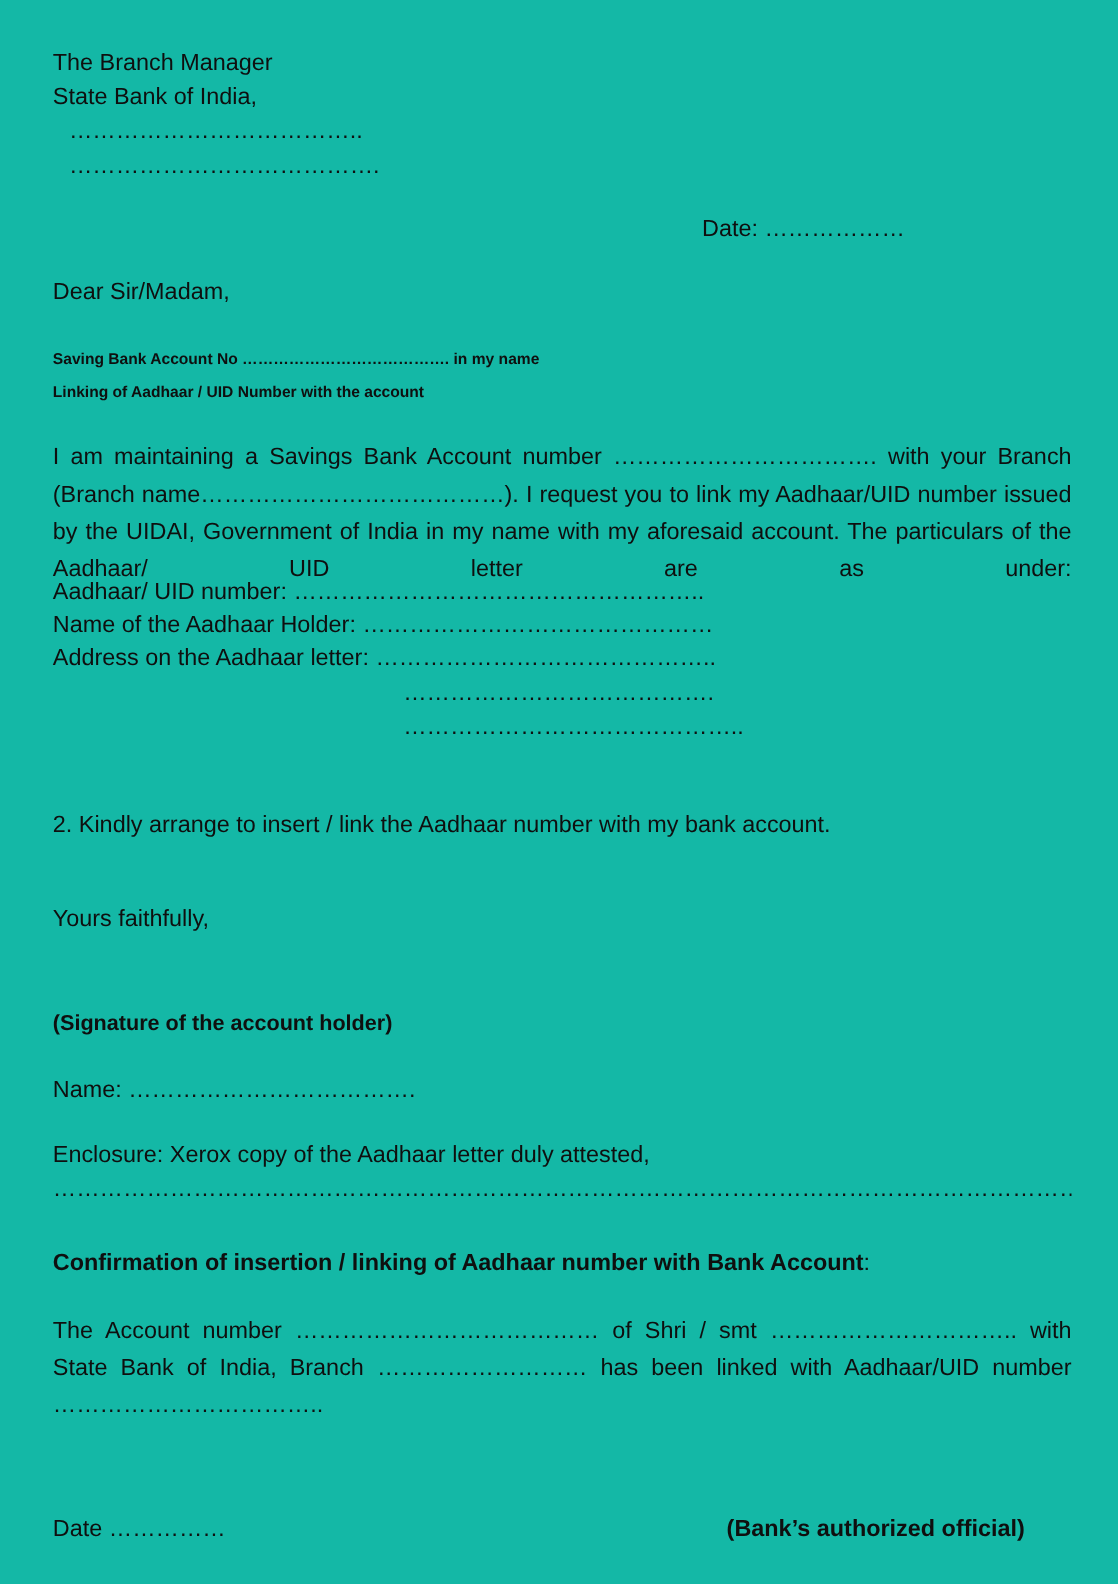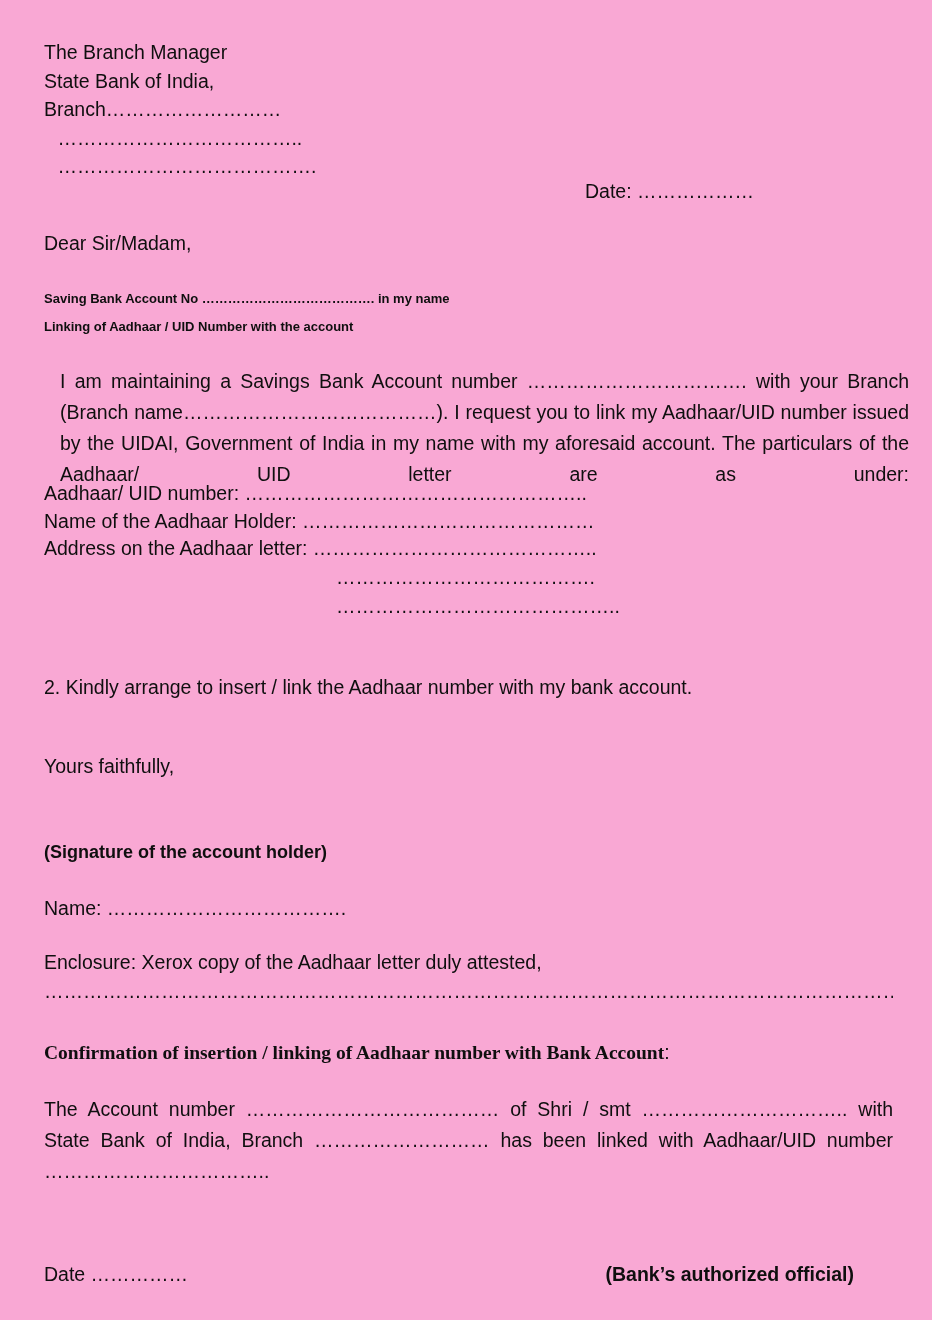"The Branch Manager" div.page { background: #f9a8d4 -> #14b8a6 }
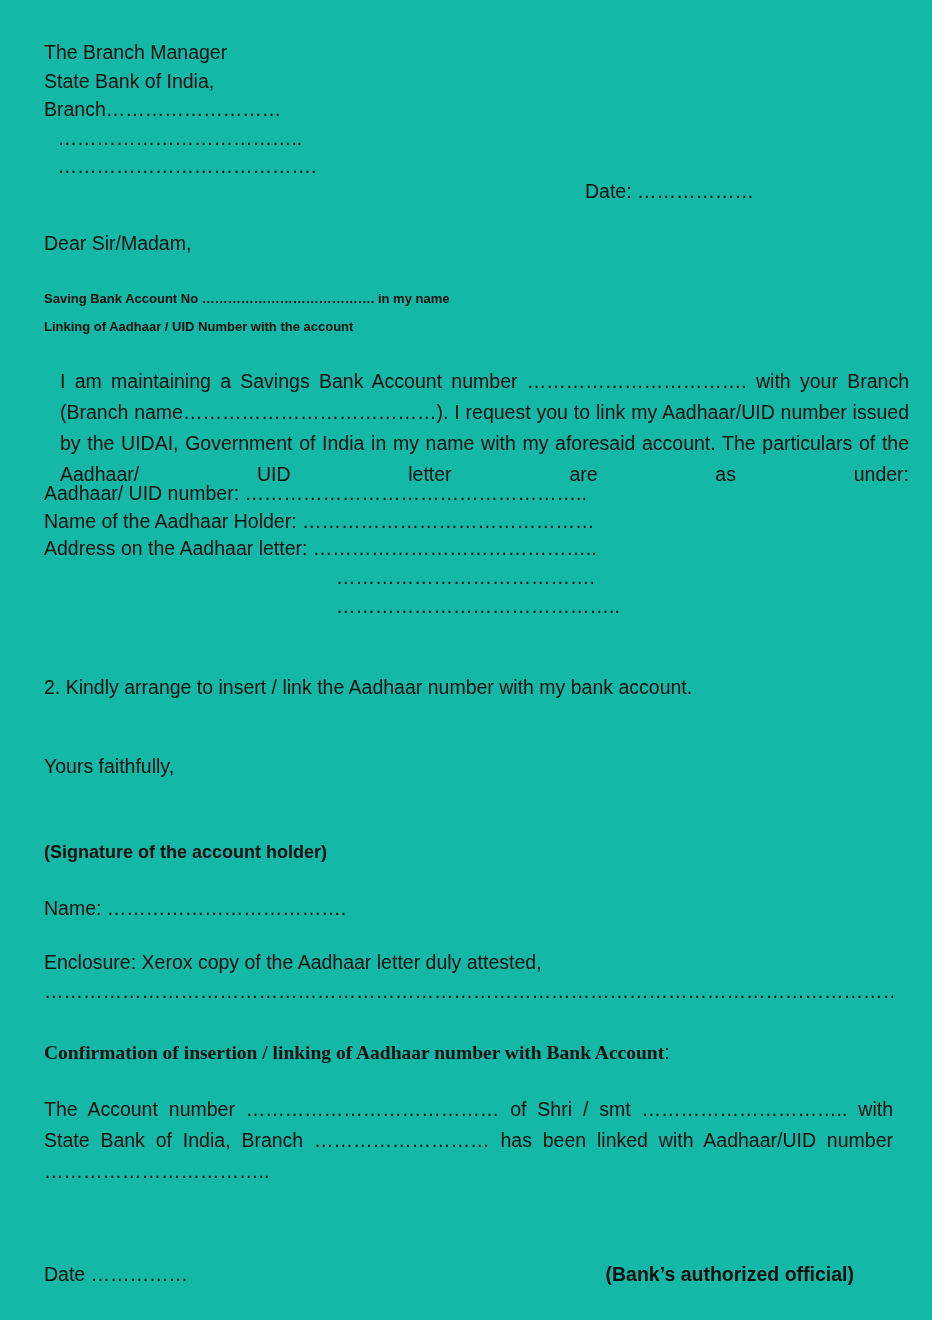"Branch………………………" div.addr-line { html: <div>Branch………………………</div> -> none }
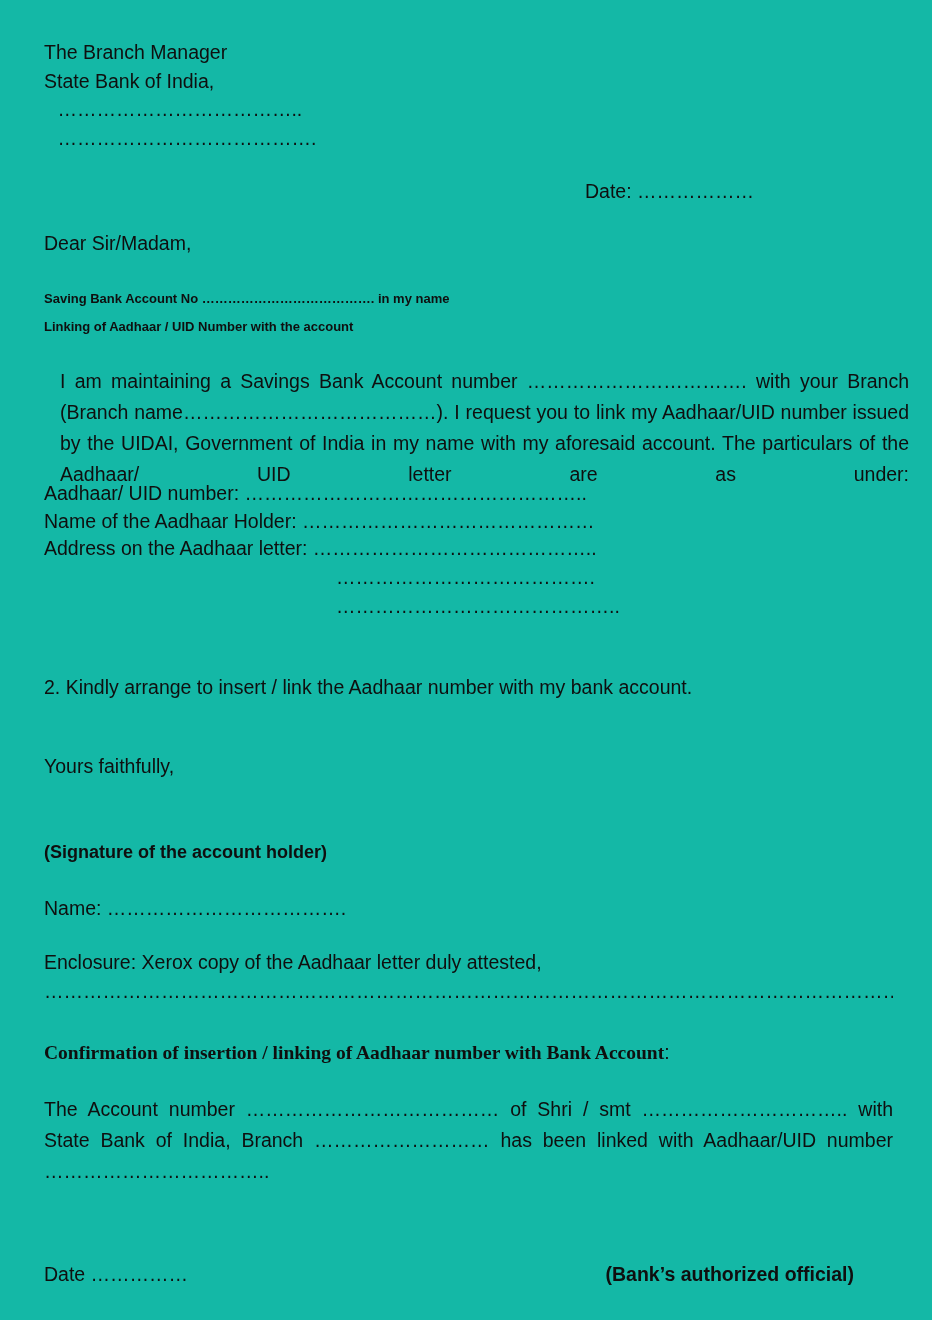"I am maintaining a Savings" .body-para { left: 16px -> 0 }
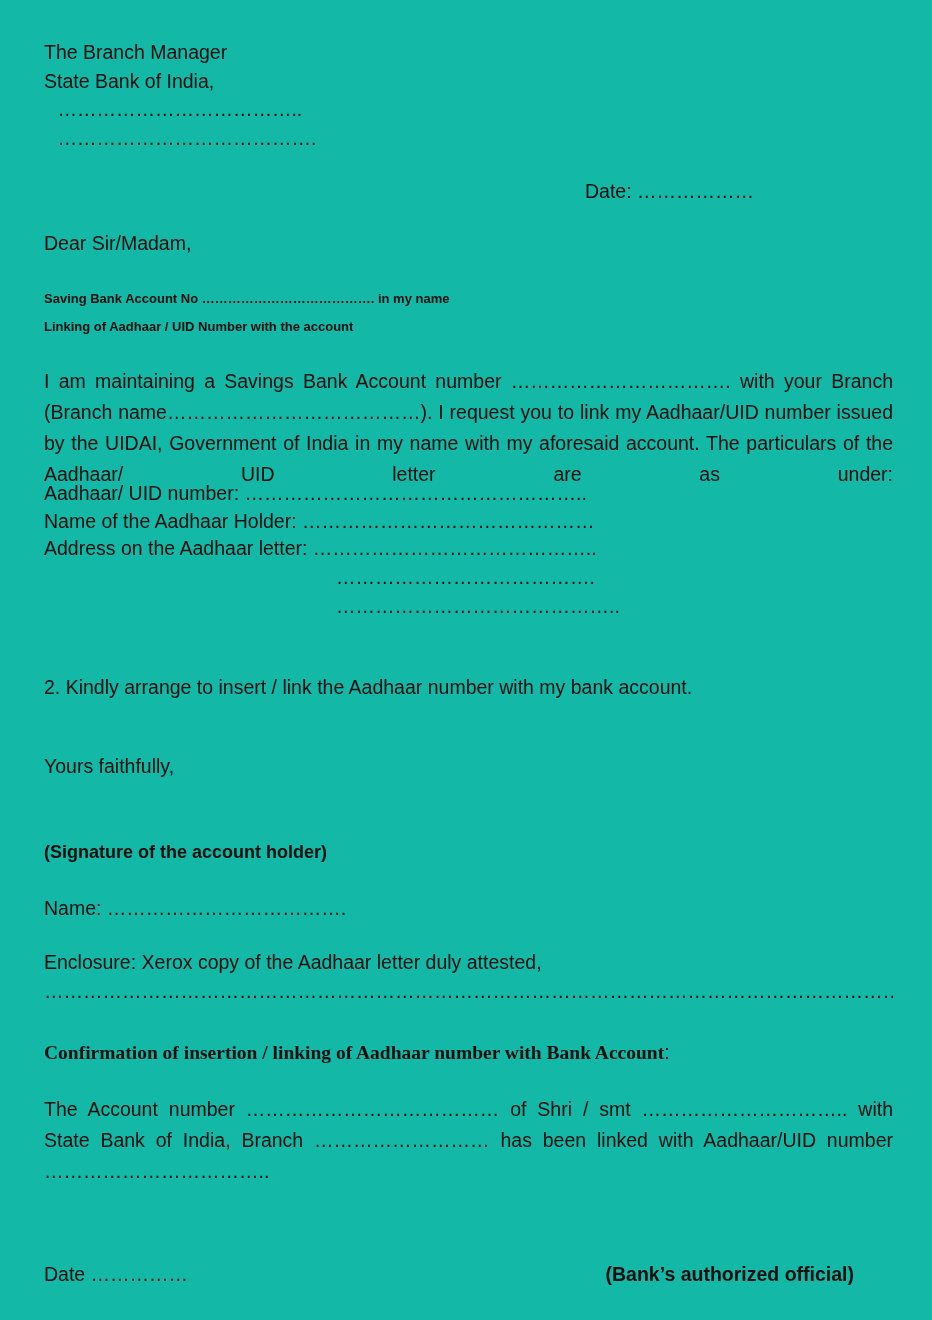"Confirmation of insertion / linking" .confirm-head .bold { font-family: Liberation Serif, serif -> none }
